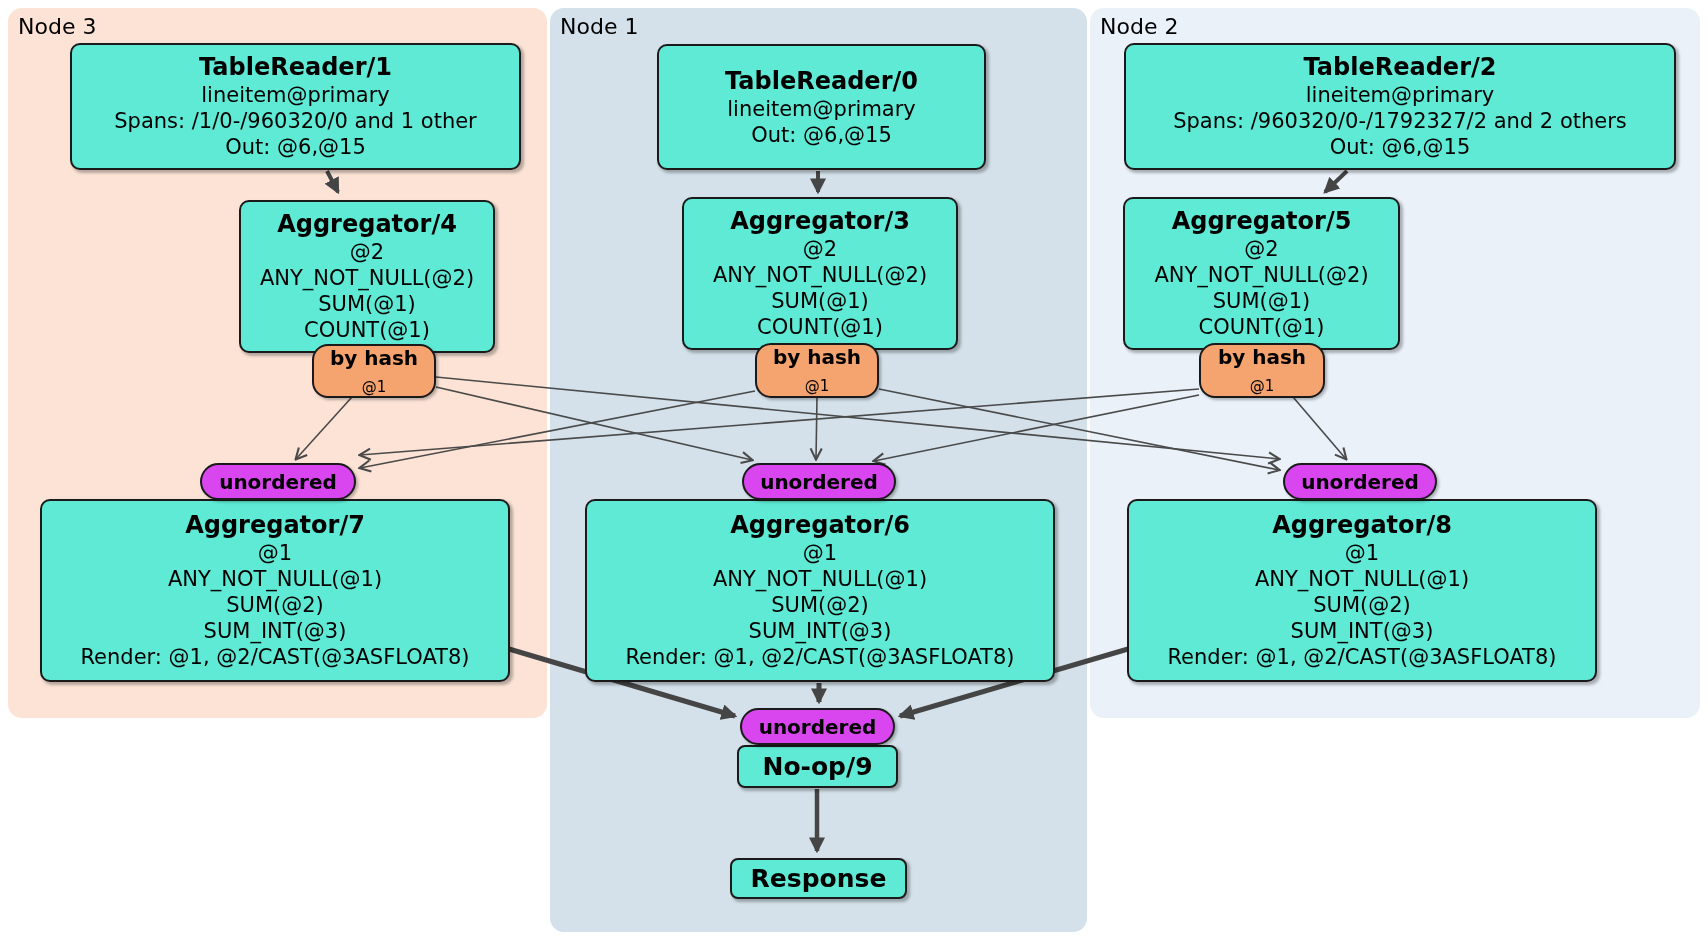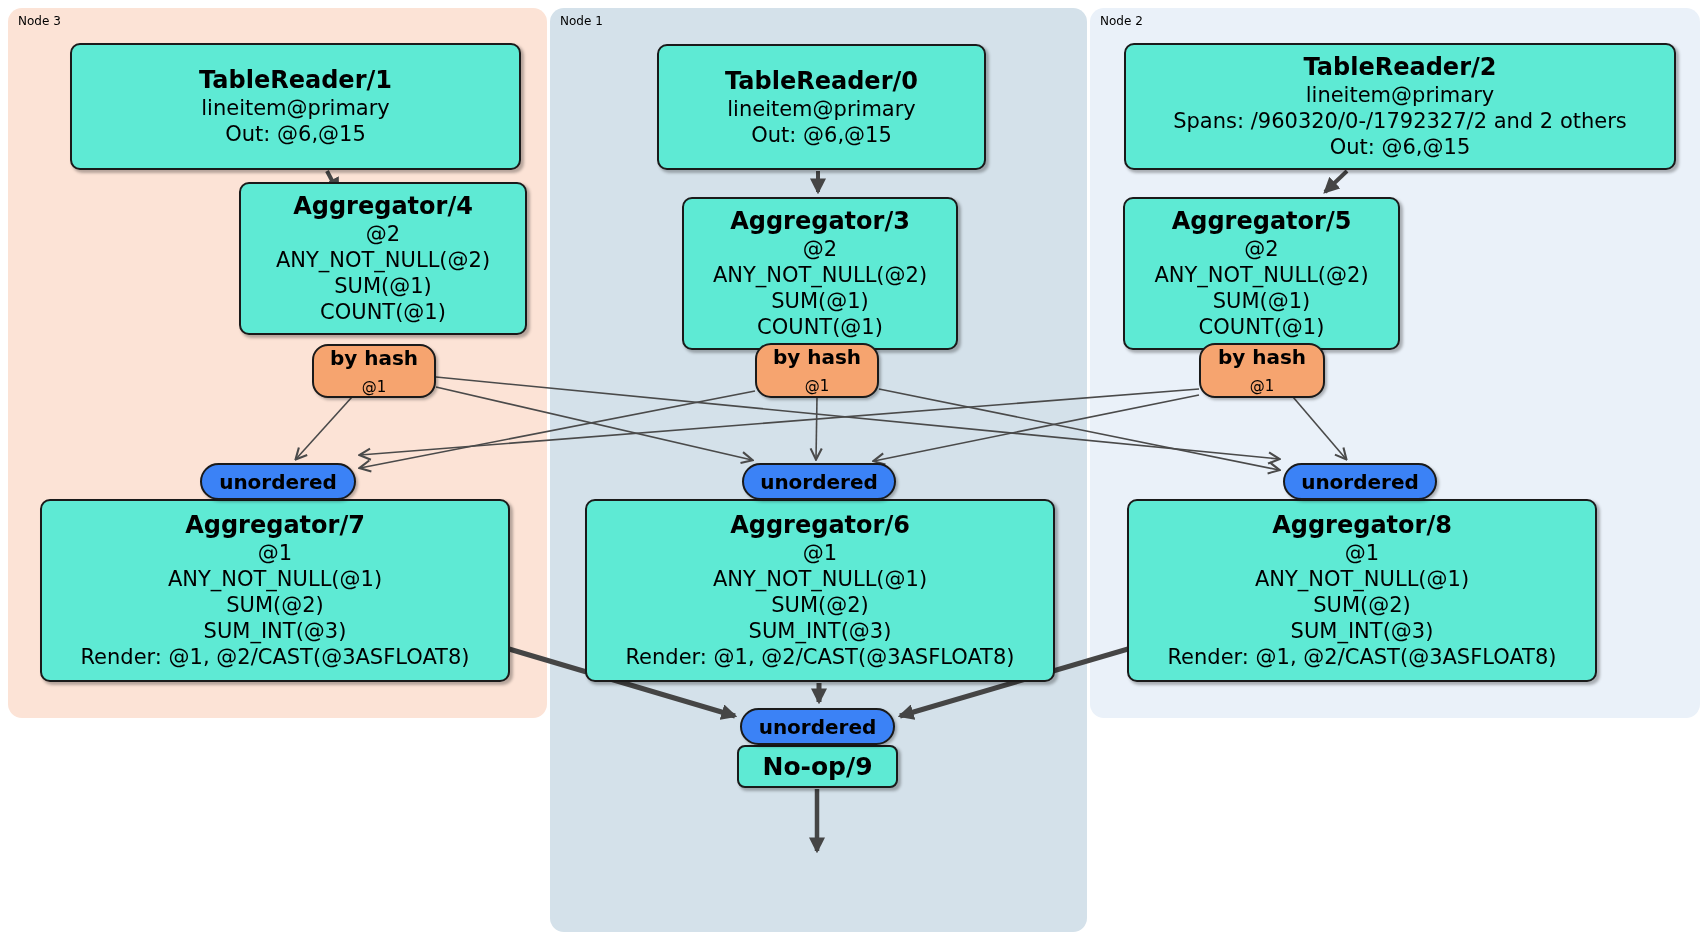"Node 3" .region-label { font-size: 12px -> 22px }
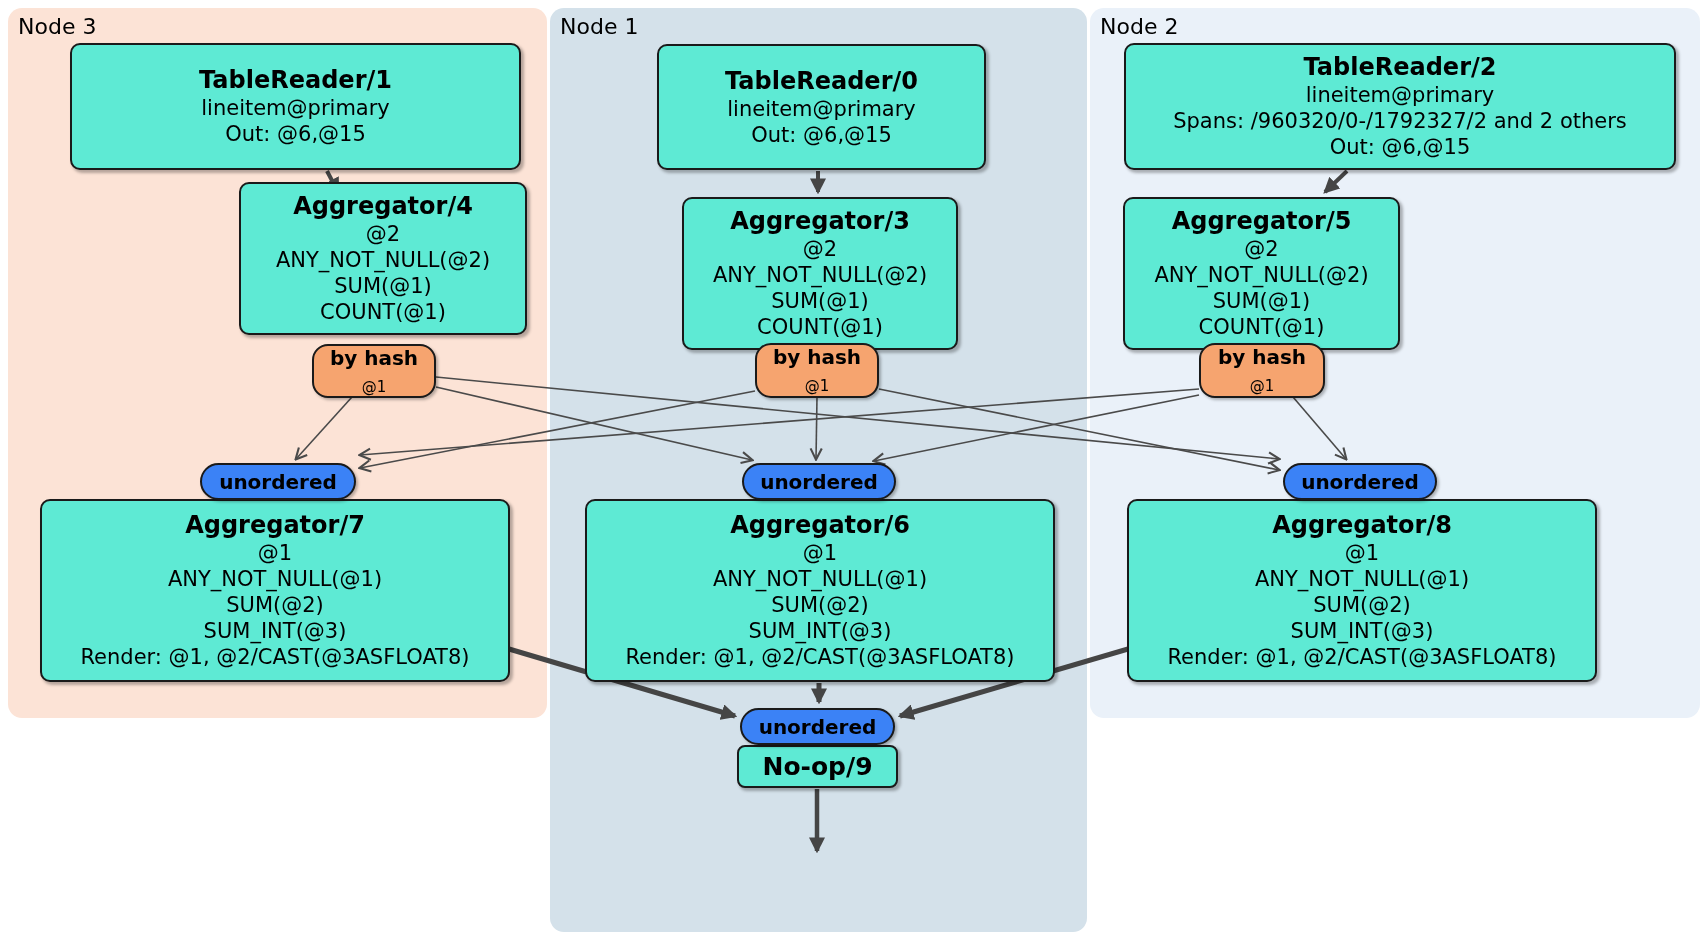"Spans: /1/0-/960320/0 and 1 other" div.bline { html: none -> <div>Spans: /1/0-/960320/0 and 1 other</div> }
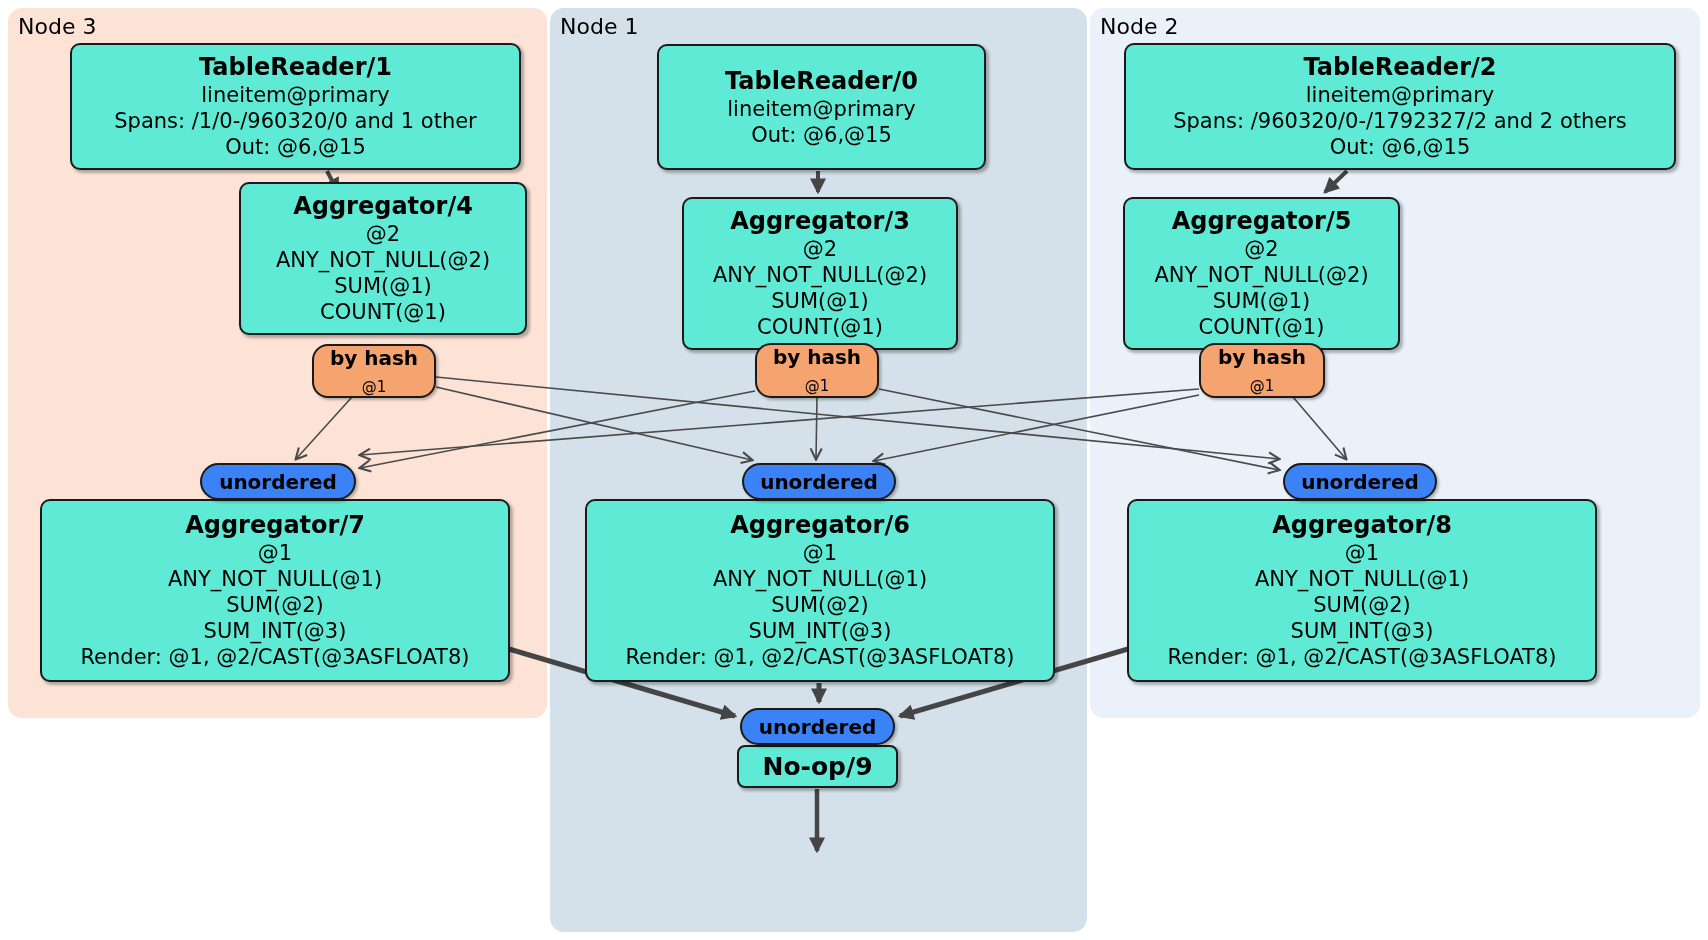"Aggregator/4" div.pbox { top: 182px -> 200px; width: 288px -> 256px }
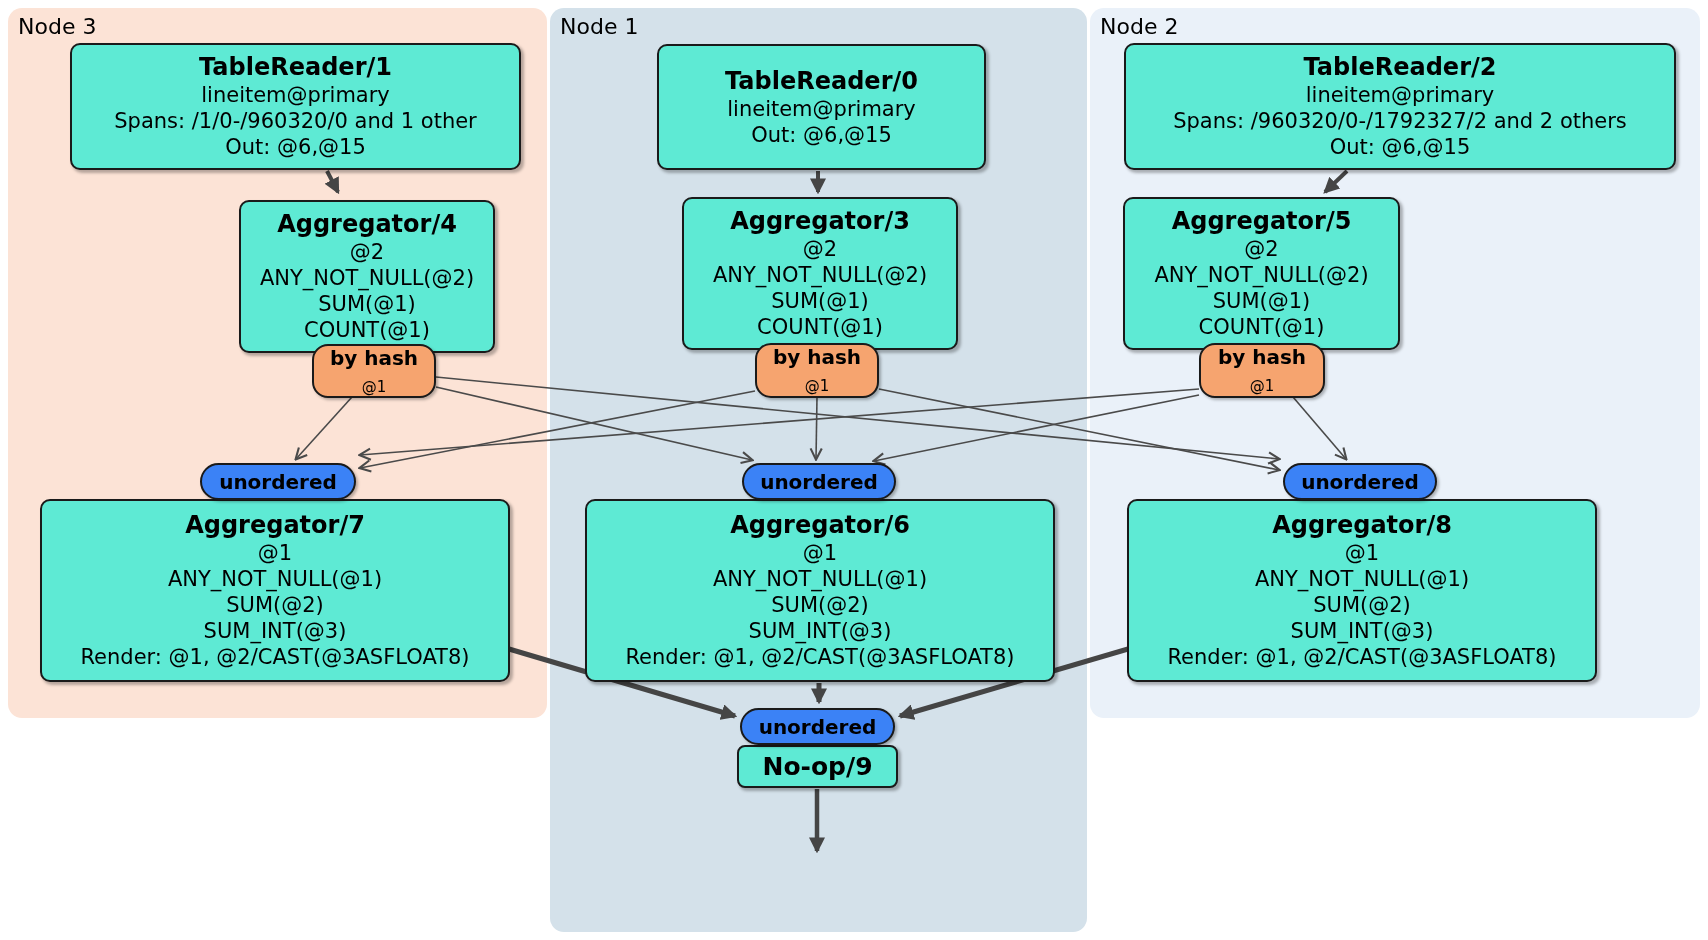"unordered" .unordered { background: #3b82f6 -> #d946ef }
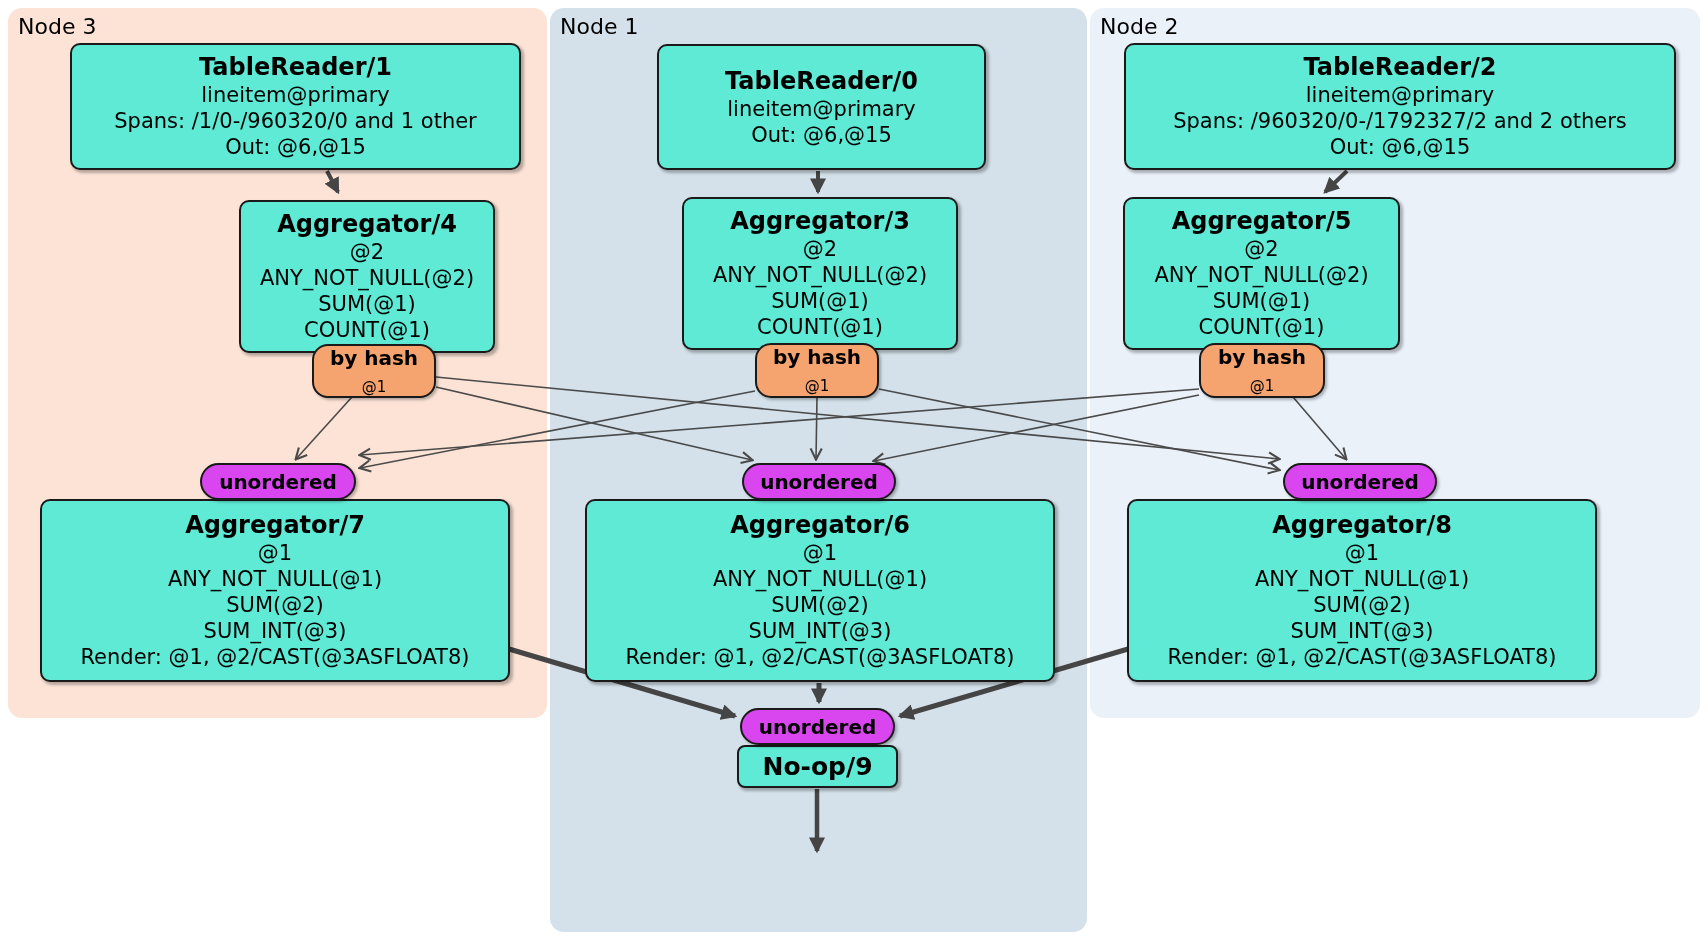"Response" div.pbox { html: none -> <div> <div>Response</div> </div> }
